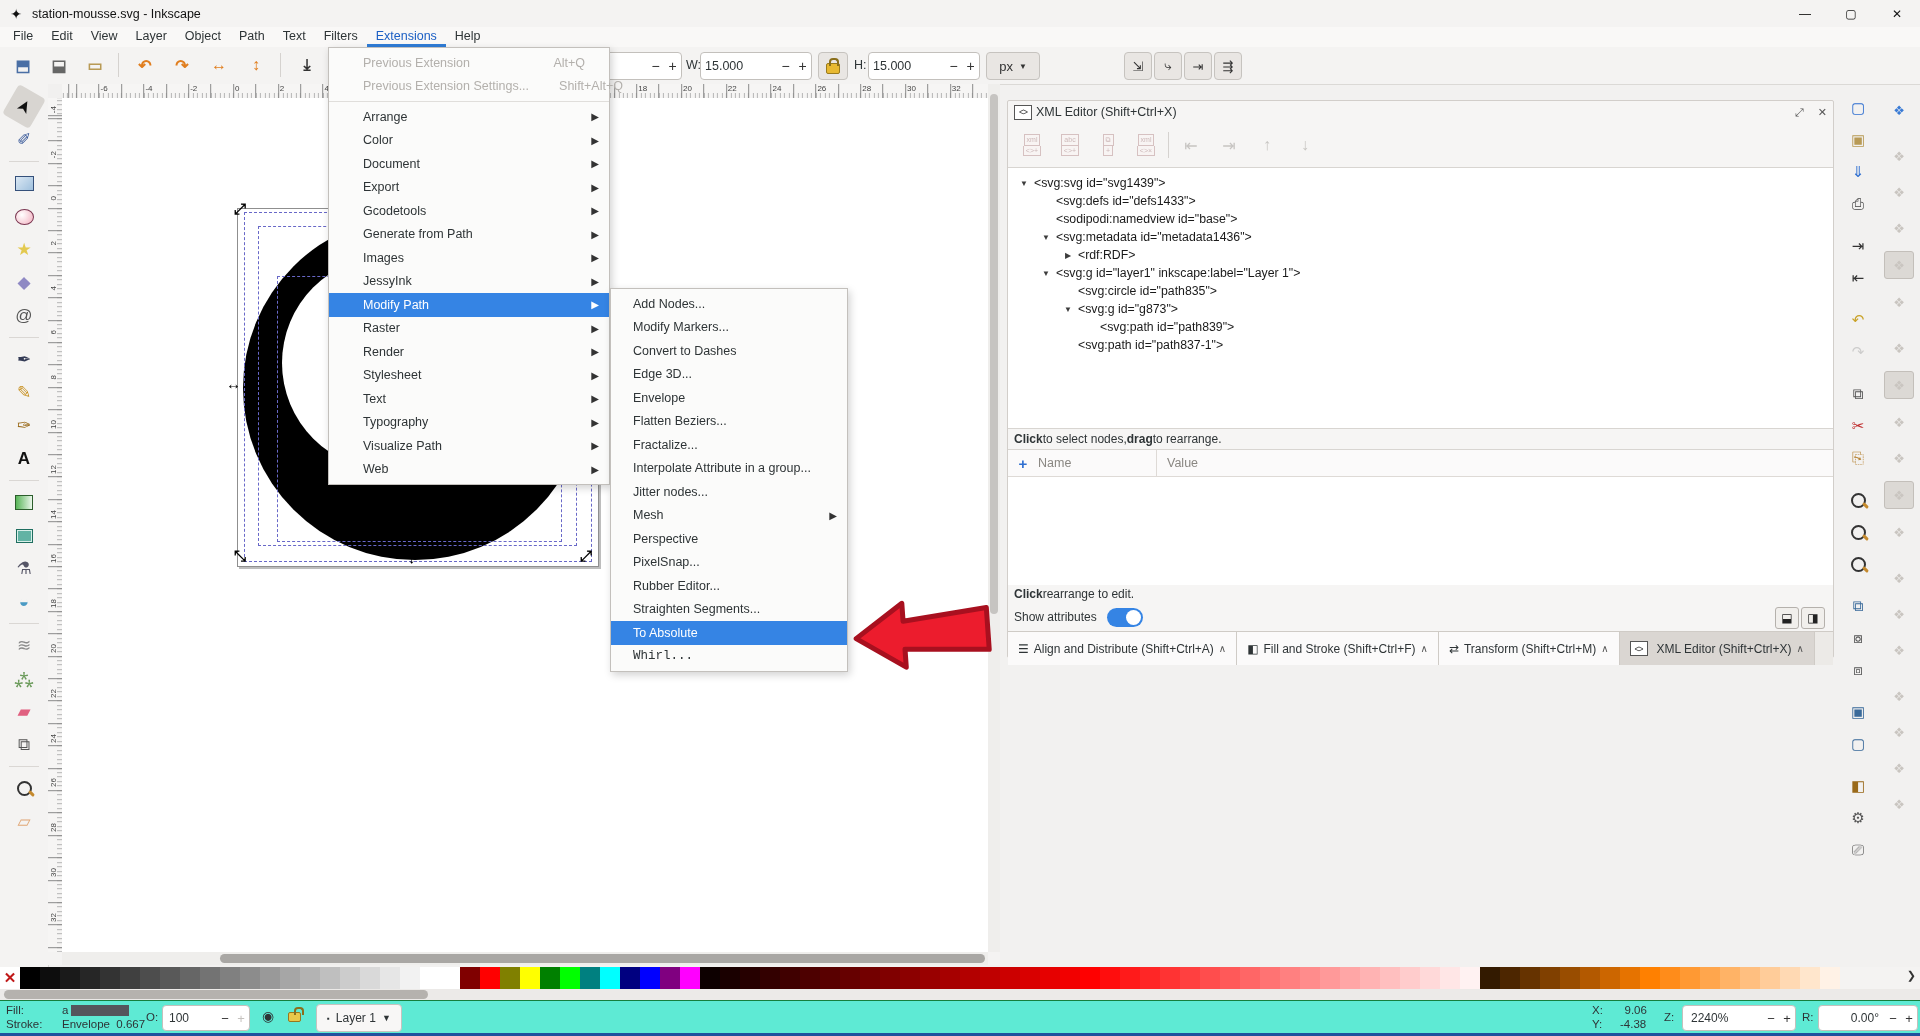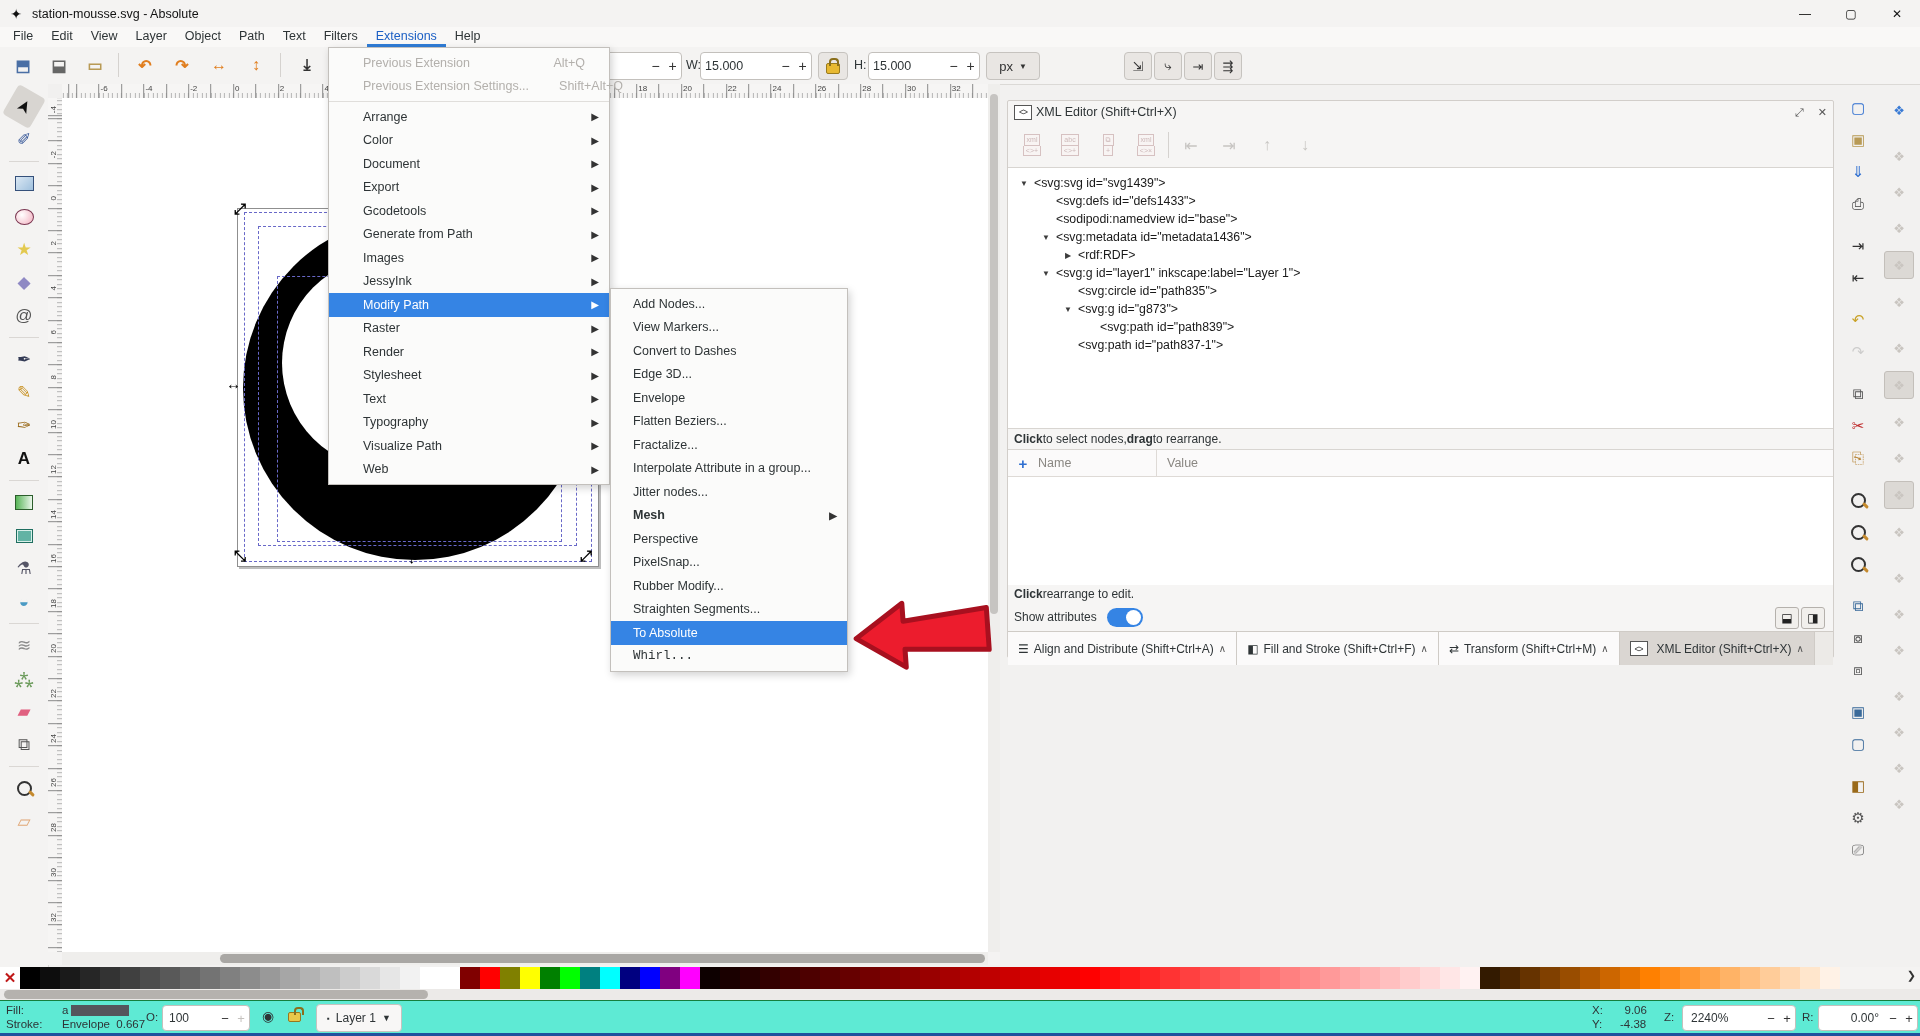"station-mousse.svg - Absolute" span { text: Absolute -> Inkscape }
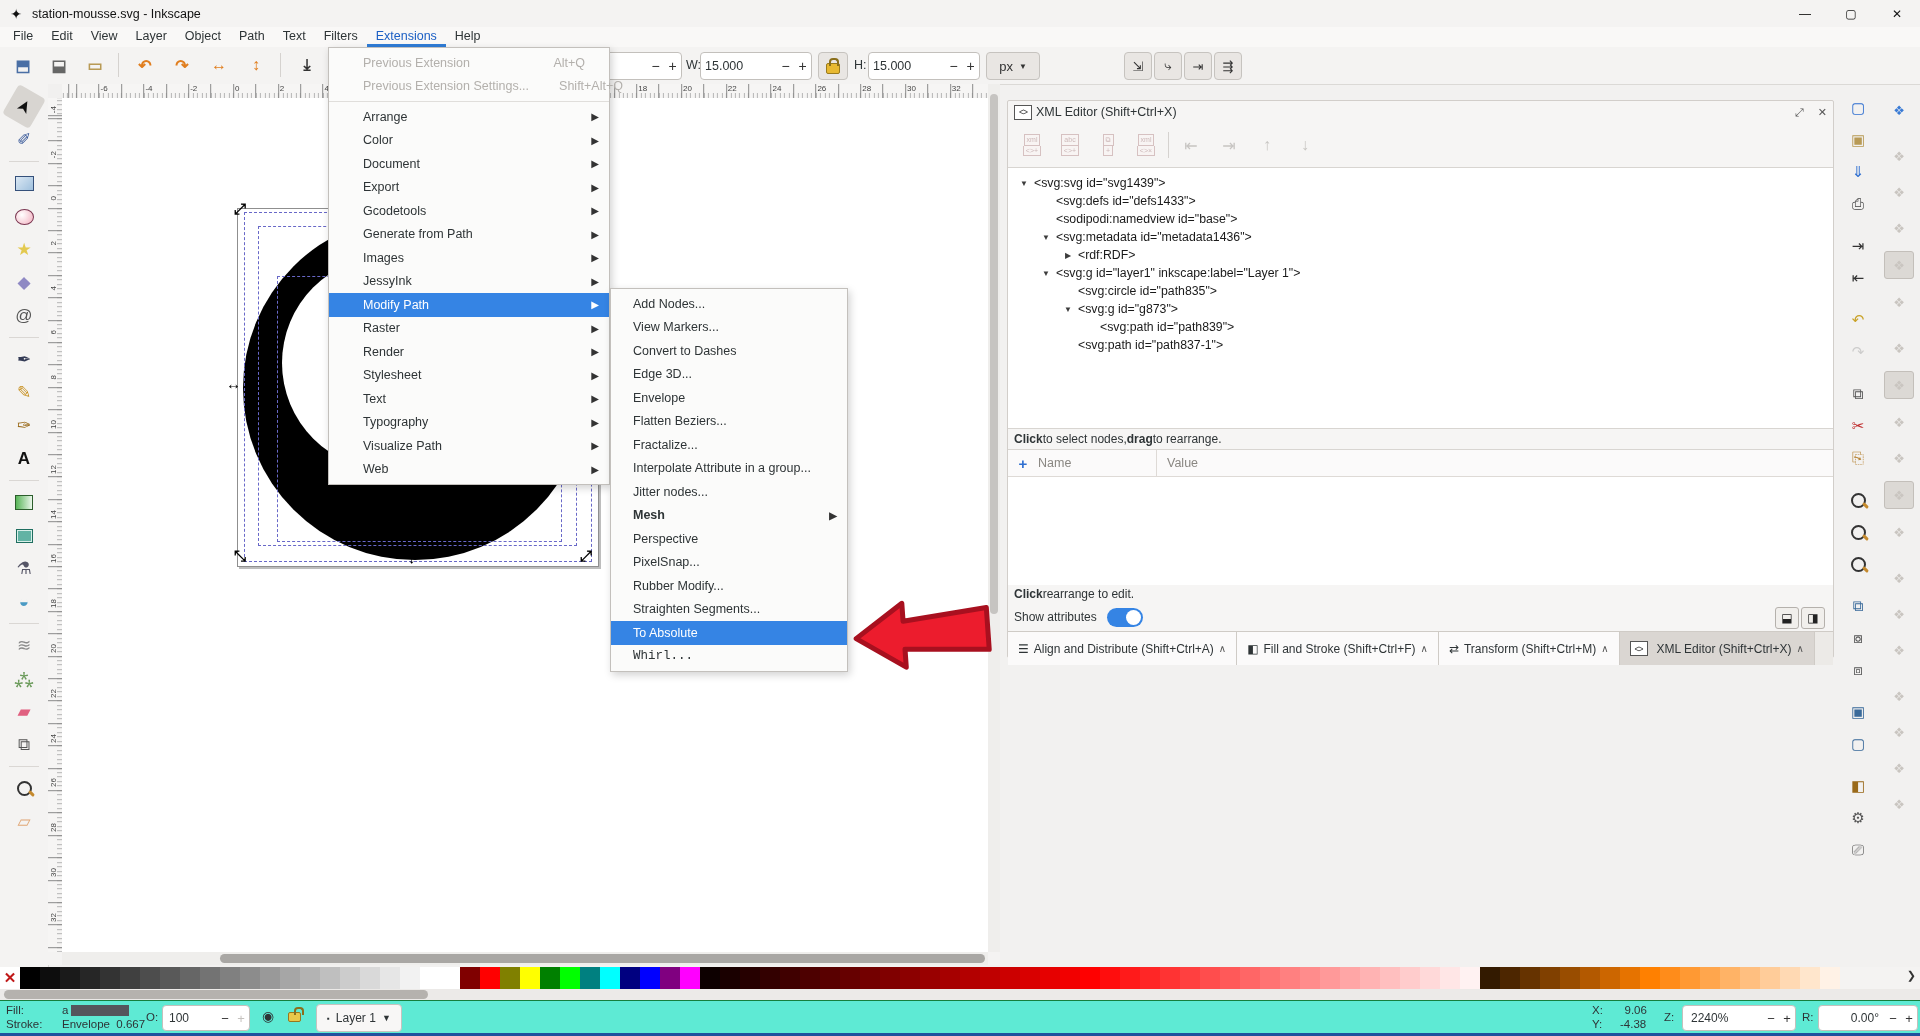"View Markers..." span.lbl { text: View -> Modify }
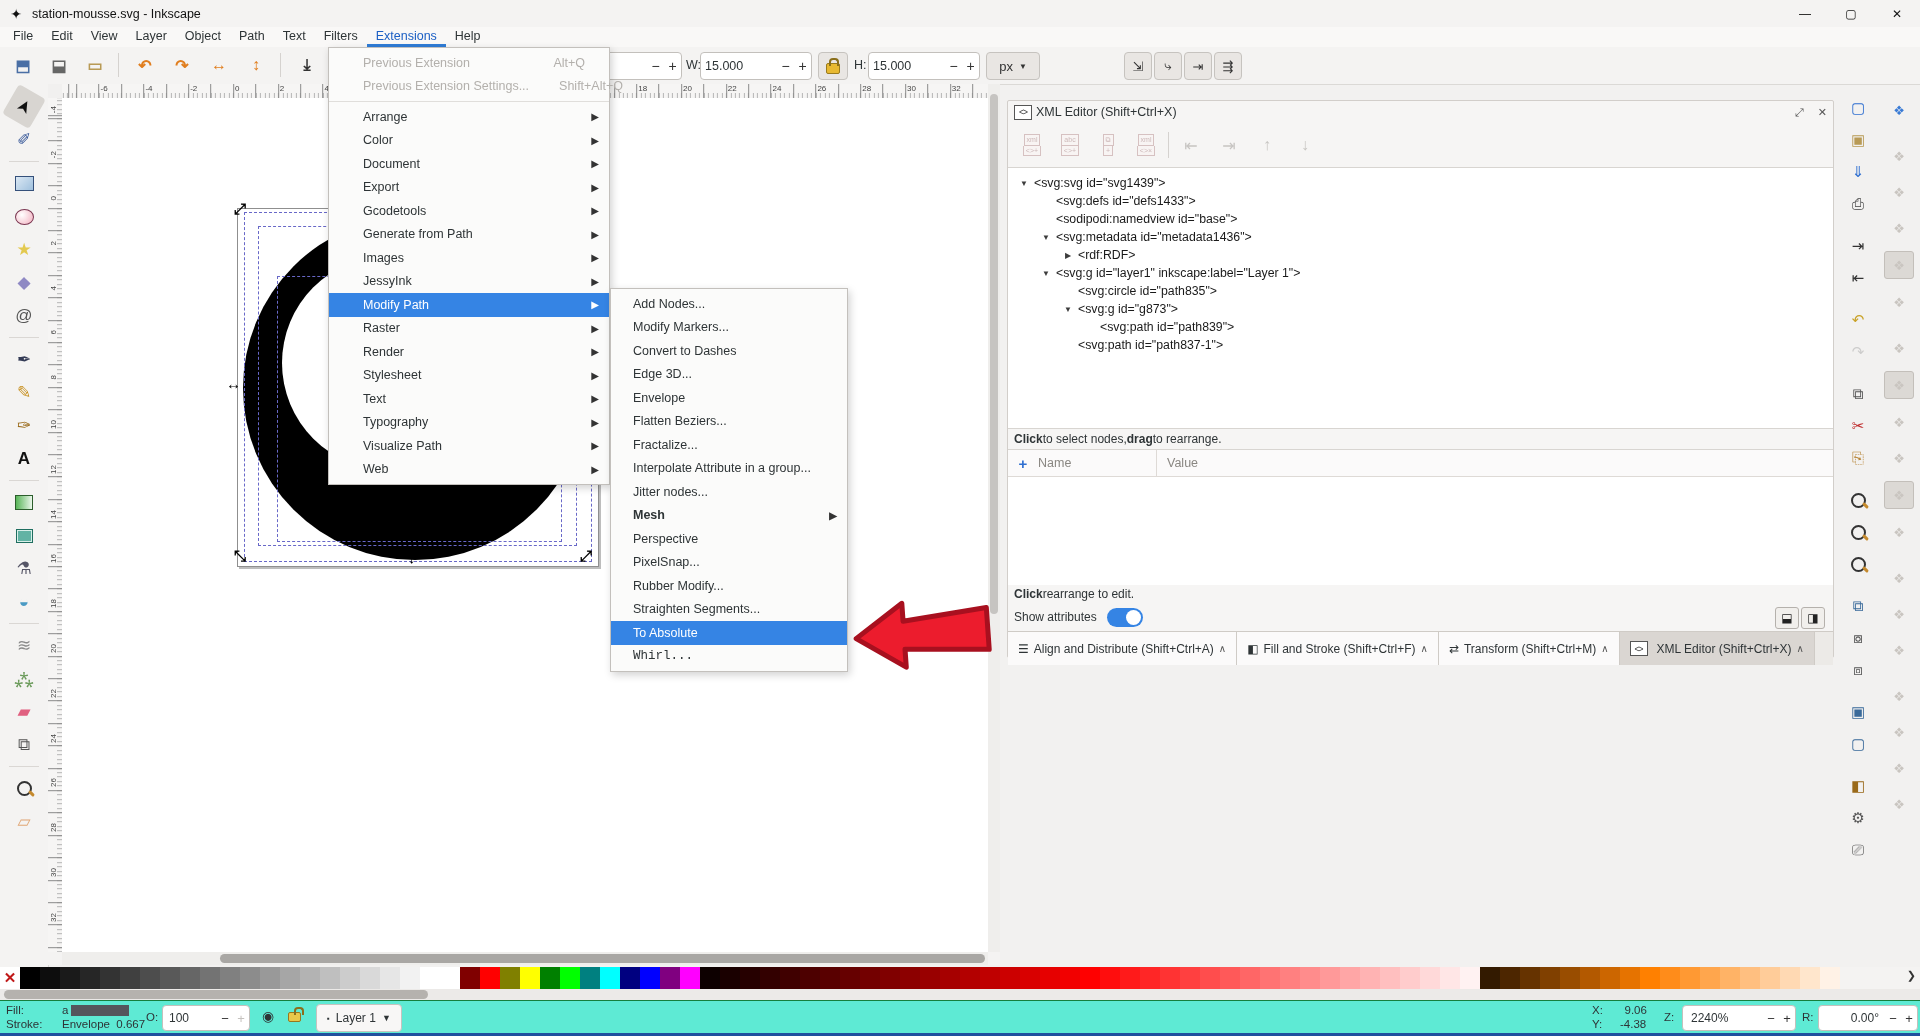"Mesh" div.mi { font-weight: bold -> none }
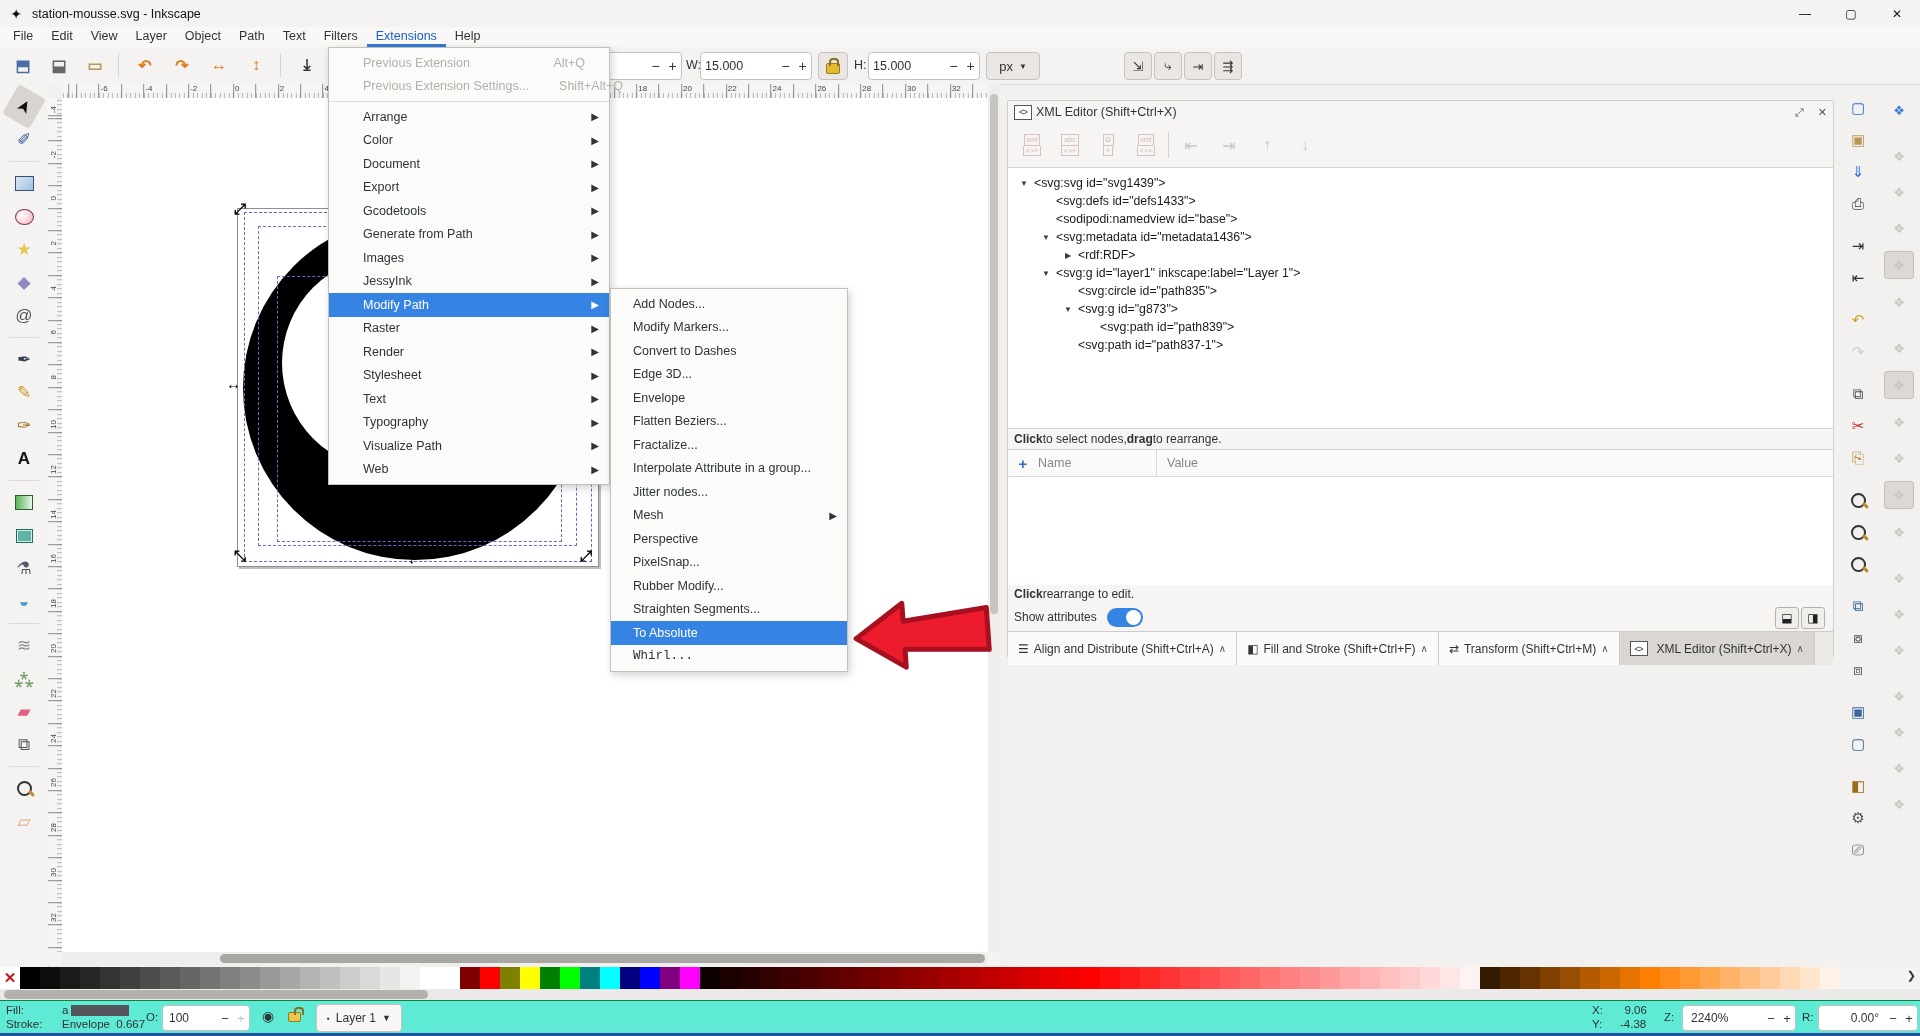"Rubber Modify..." span.lbl { text: Modify -> Editor }
